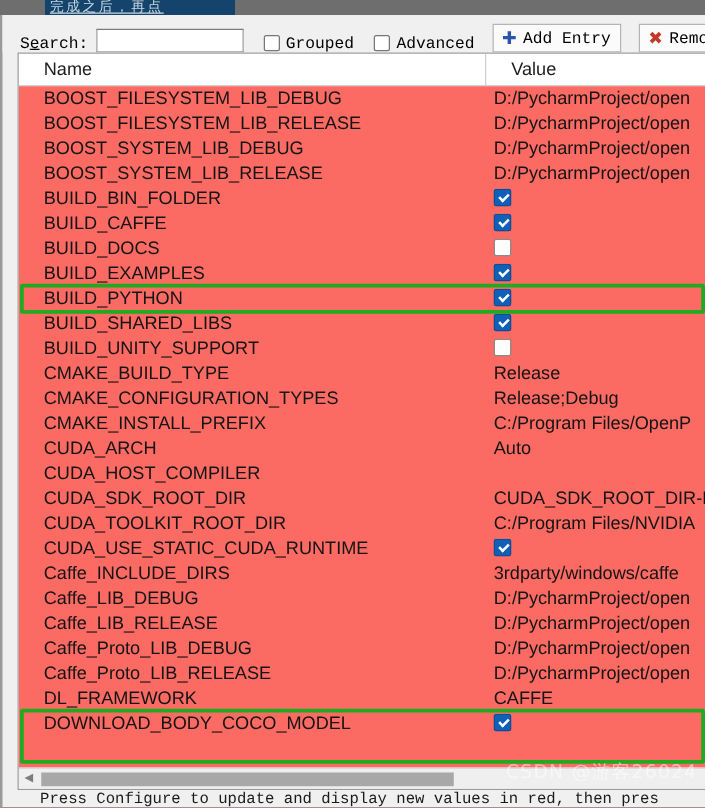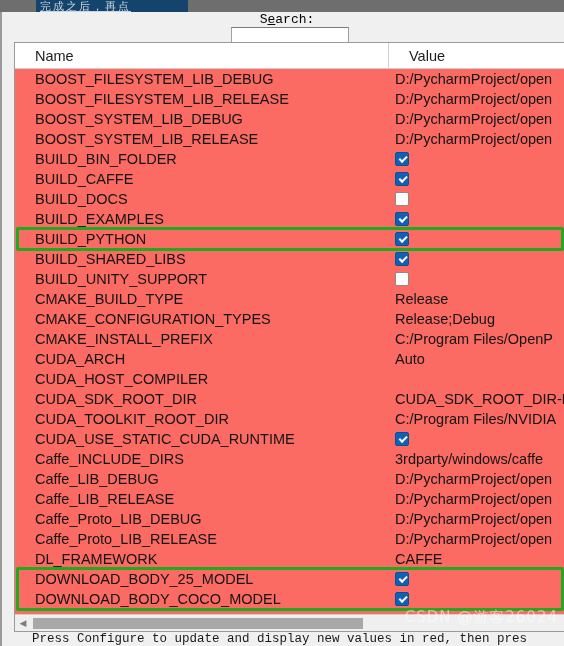"Search:" #toolbar { align-items: center -> flex-end; flex-direction: column -> none }
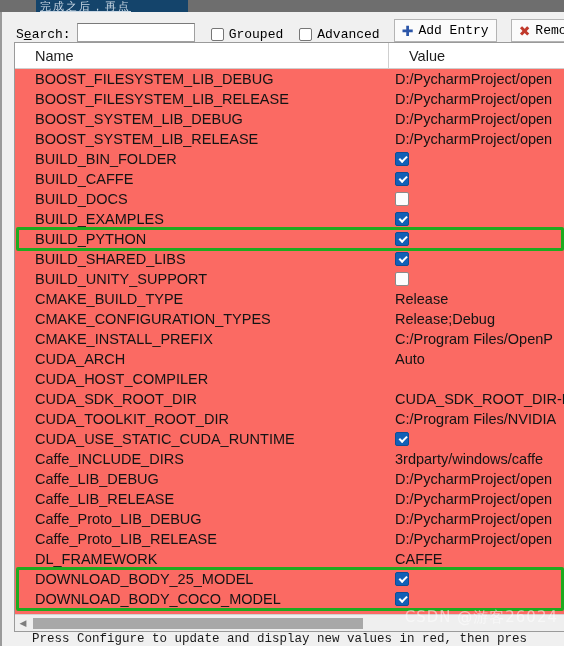"DOWNLOAD_BODY_25_MODEL" div.row { html: <div> <div>DOWNLOAD_BODY_25_MODEL</div> <div><span></span></div> </div> -> none }
